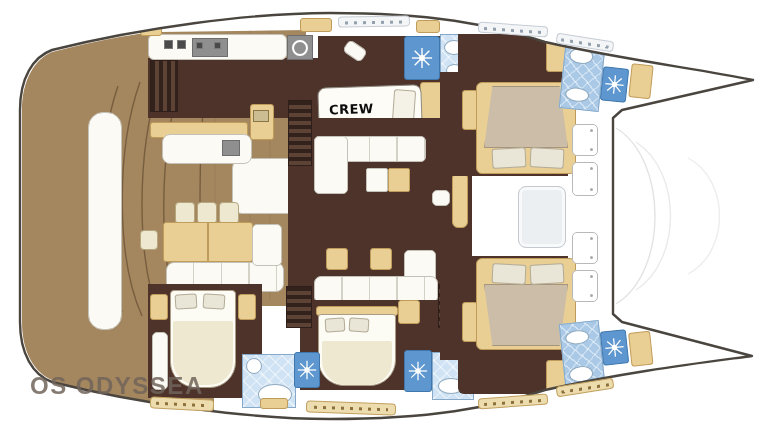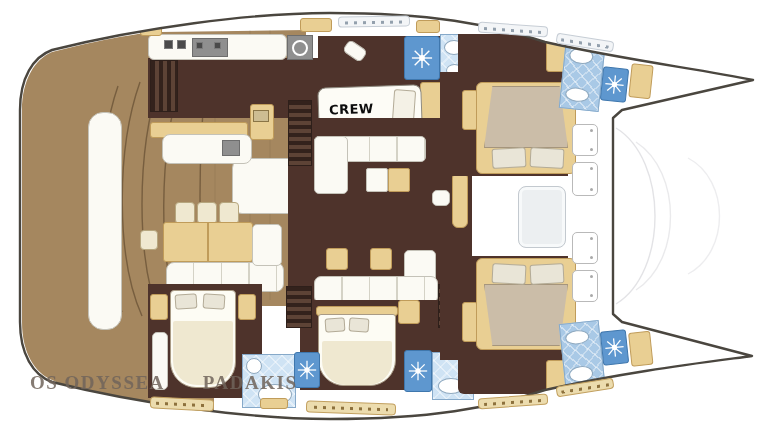"OS ODYSSEA" .wm1 { font-family: Liberation Serif, serif -> Liberation Sans, sans-serif; font-size: 19px -> 24px }
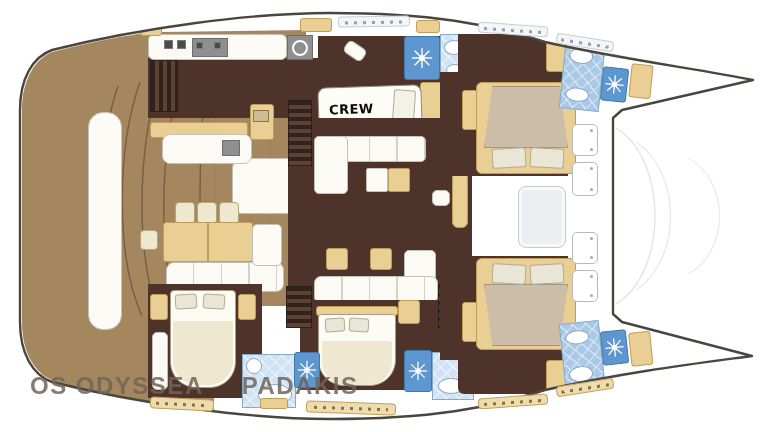"PADAKIS" span.wm1 { html: <span>PADAKIS</span> -> none }
